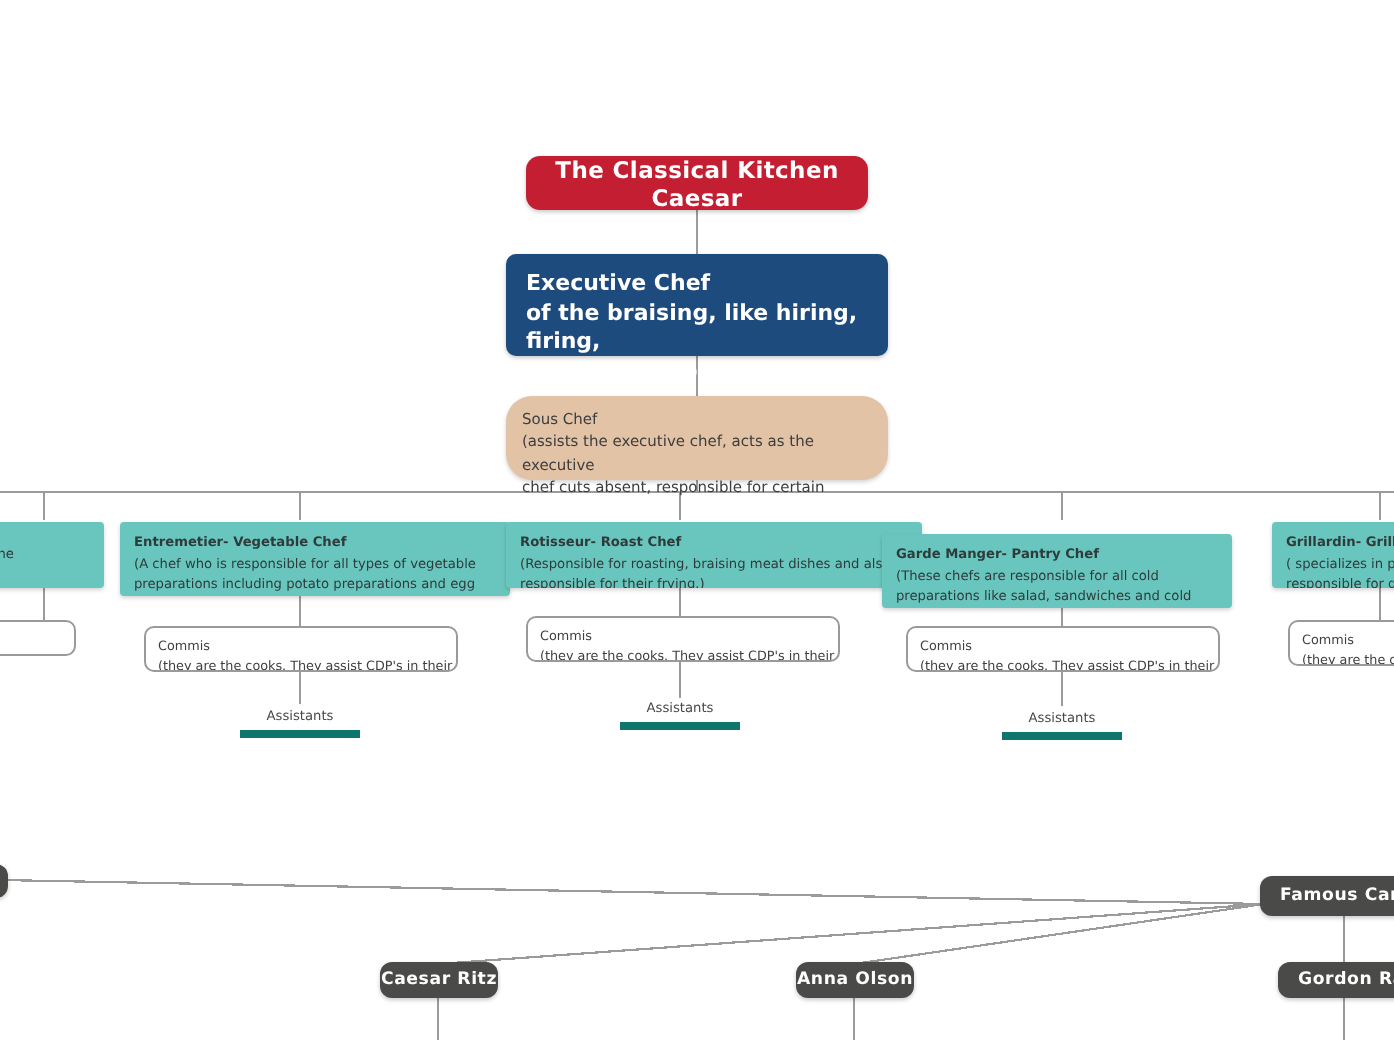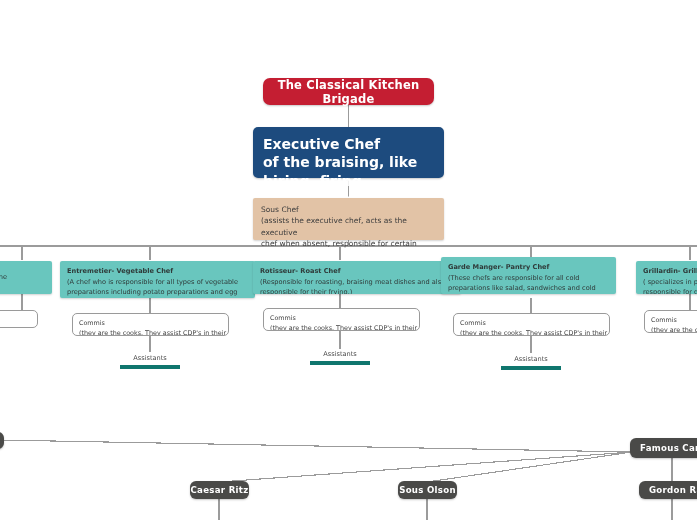"The Classical Kitchen Brigade" div.node { text: Brigade -> Caesar }
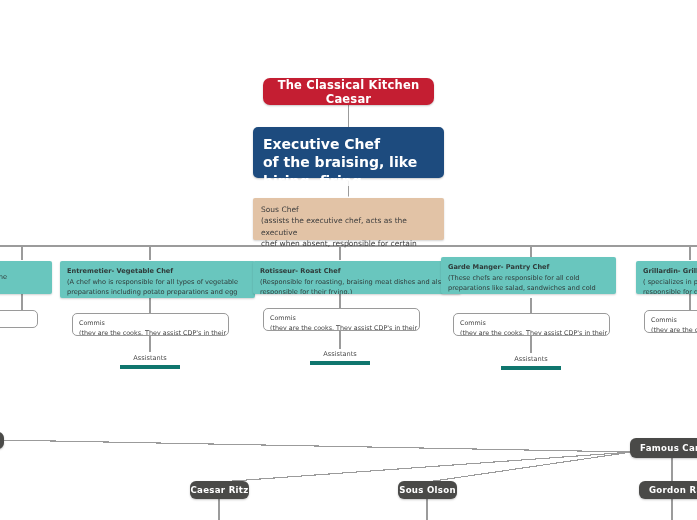"Executive Chef" .n-exec { font-size: 14px -> 11px }
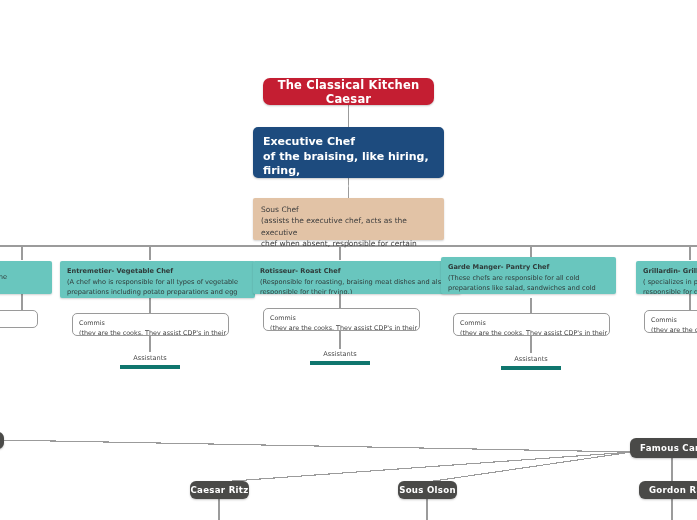"Sous Chef" .n-sous { border-radius: 2px -> 13px }
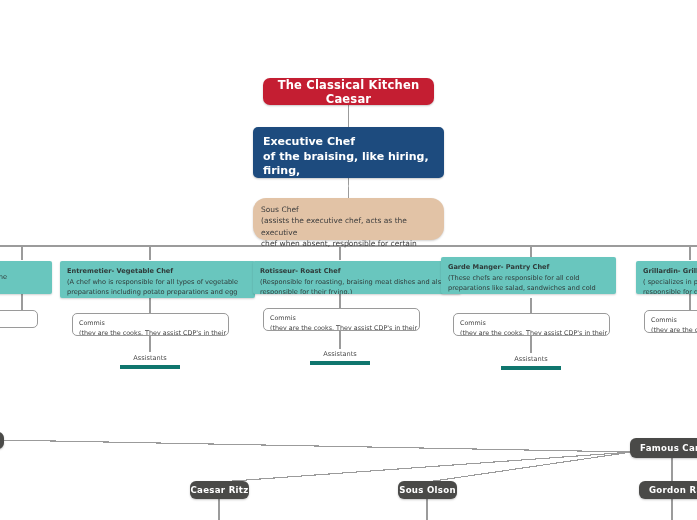"chef when absent, responsible for" span.ttl { text: when -> cuts }
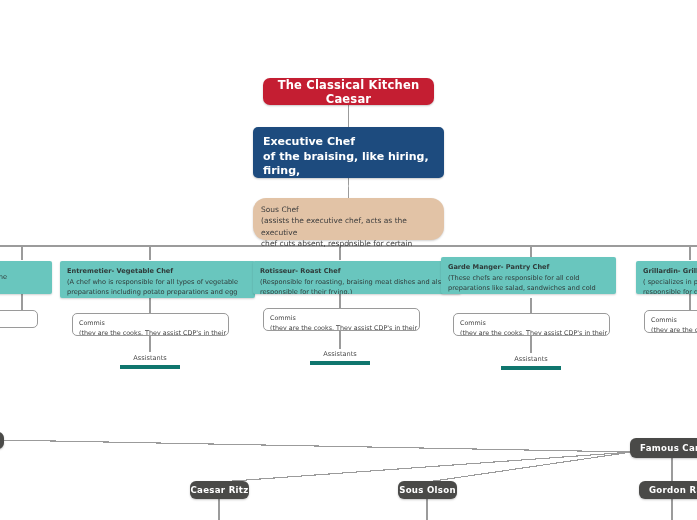"Garde Manger- Pantry Chef" div.node { top: 257px -> 267px }
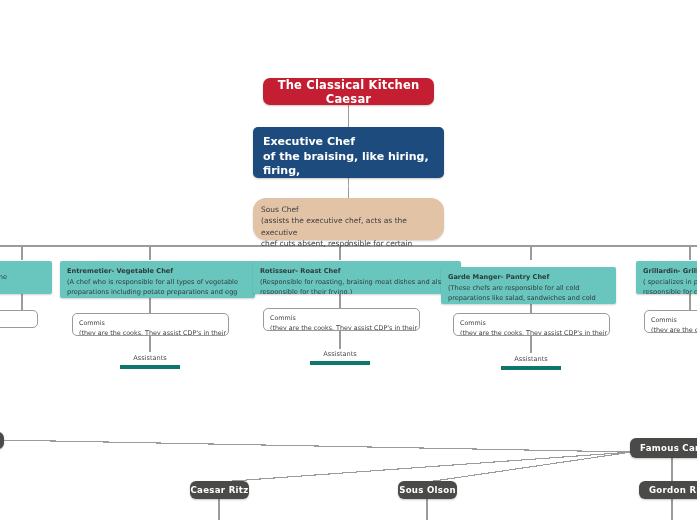"Sous Olson" div.node { text: Sous -> Anna }
